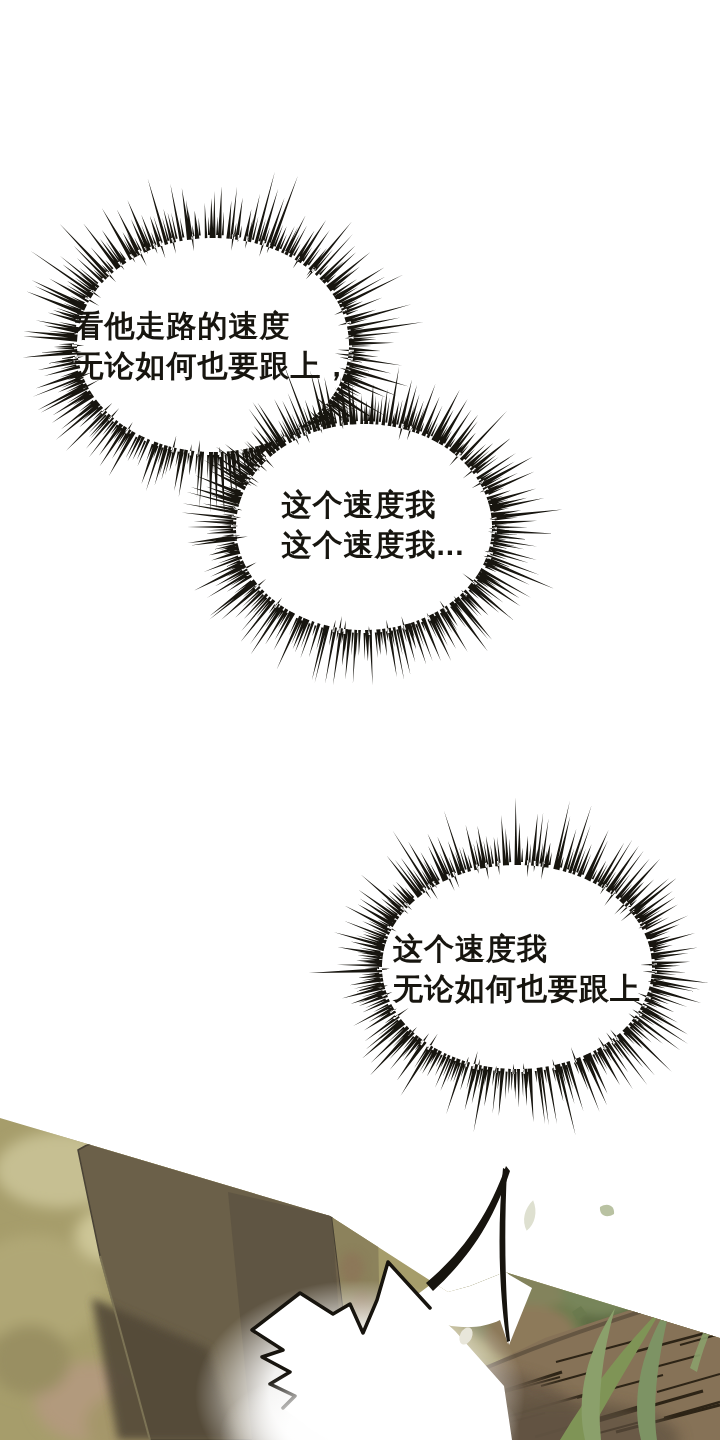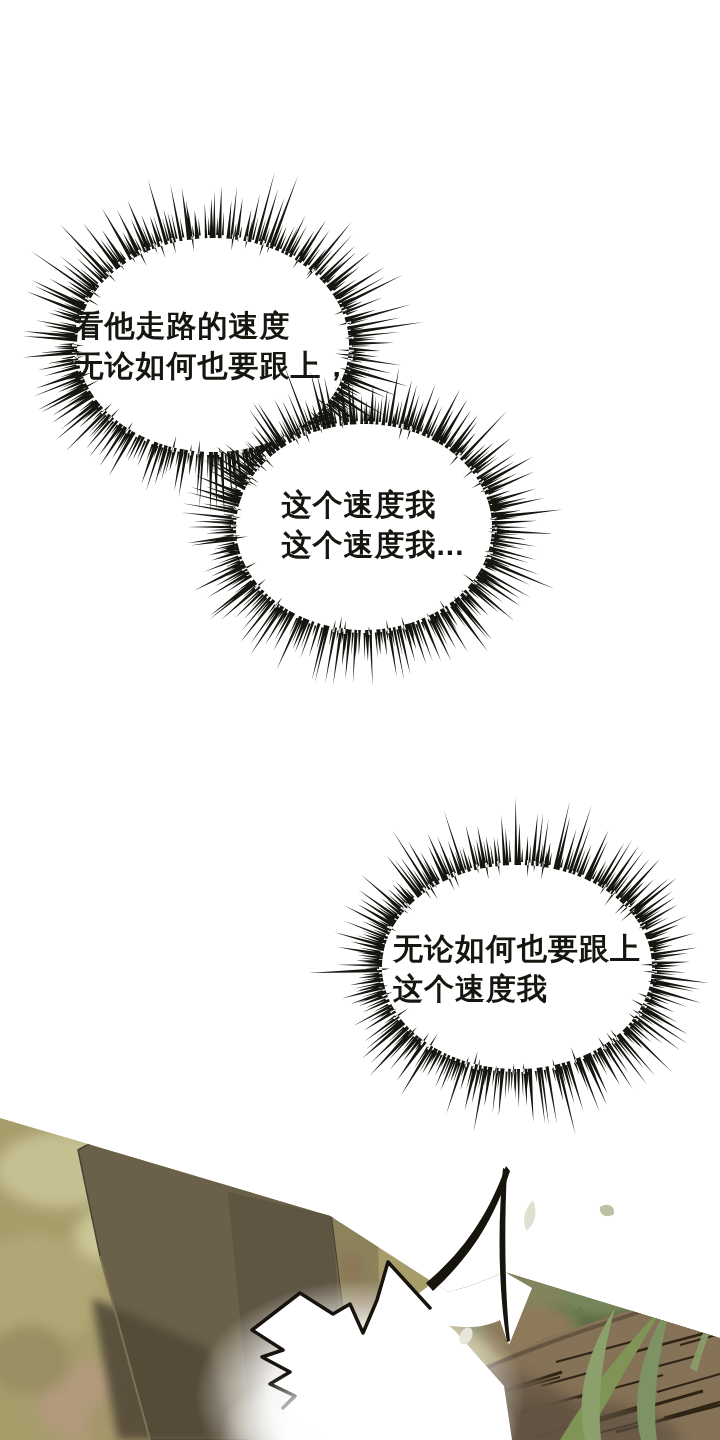"无论如何也要跟上" div { order: before "这个速度我" -> after "这个速度我" }
